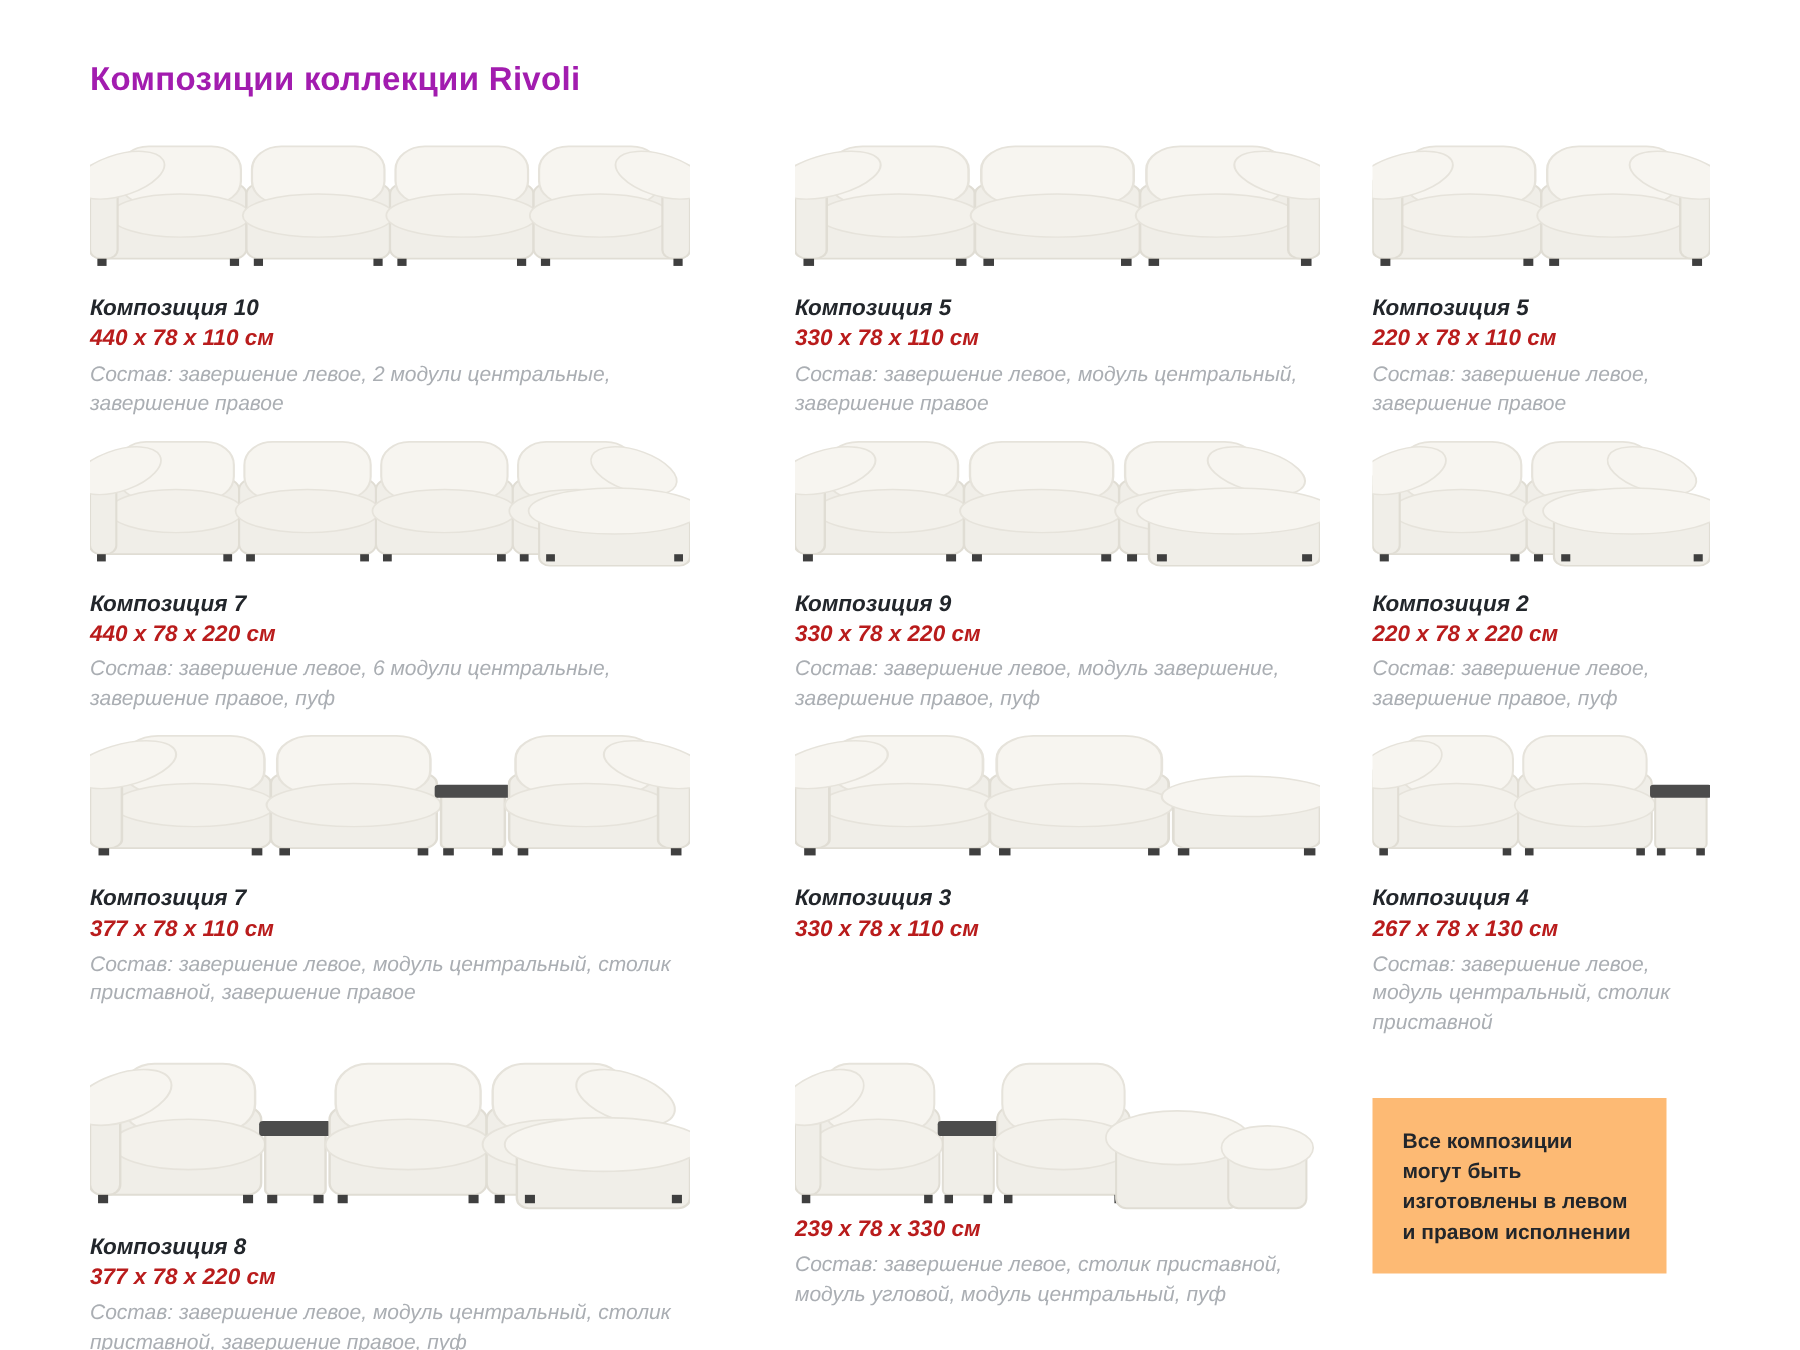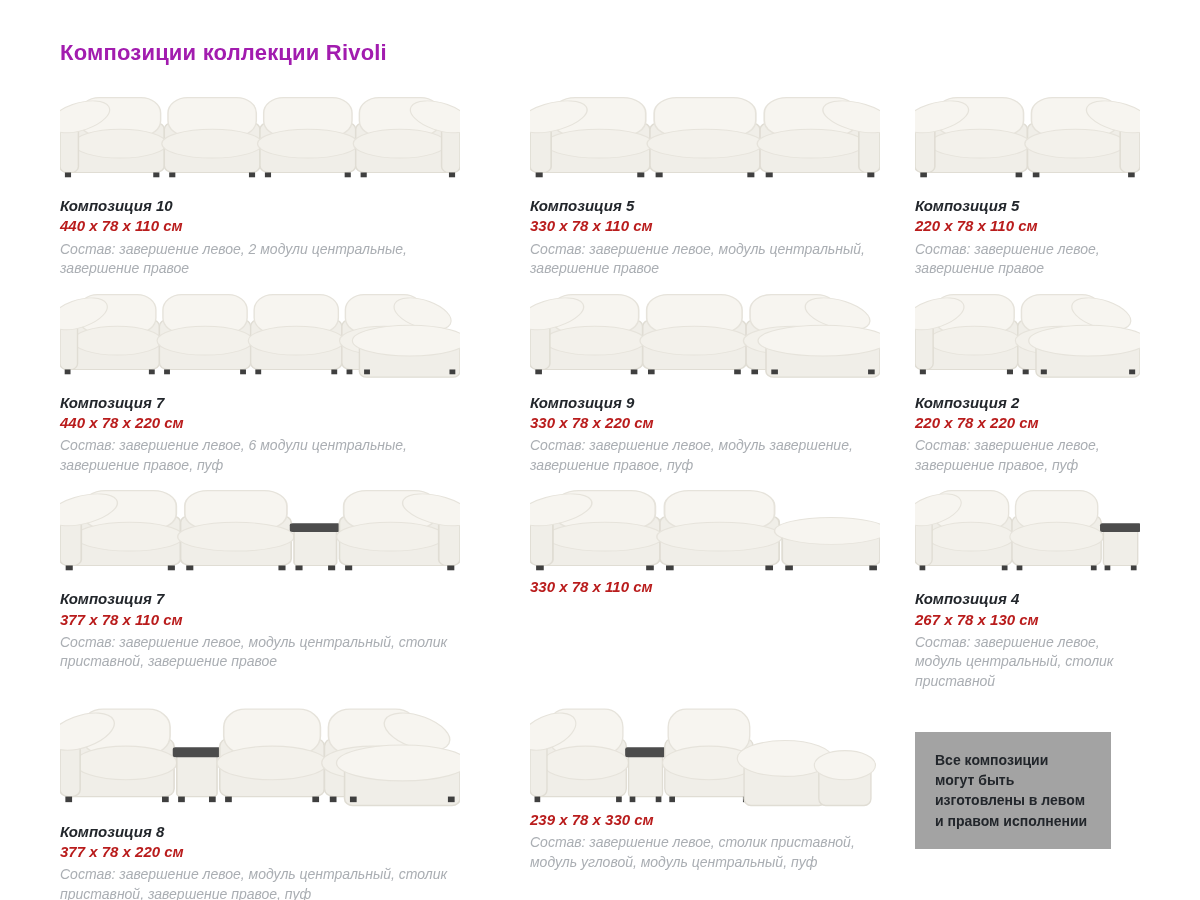"Композиция 3" h3.name { html: none -> <h3>Композиция 3</h3> }
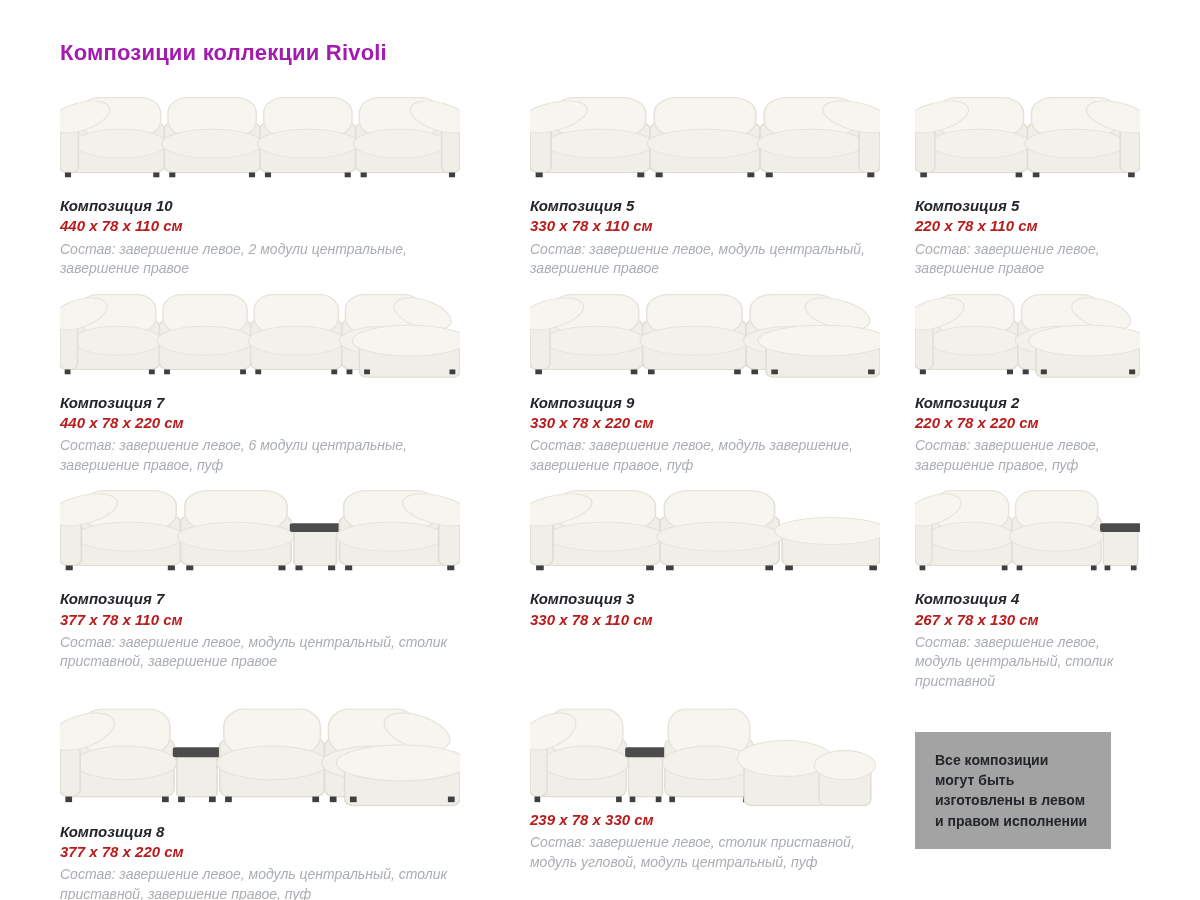"Все композиции могут быть изготовлены" .note { background: #a3a3a3 -> #fdba74 }
